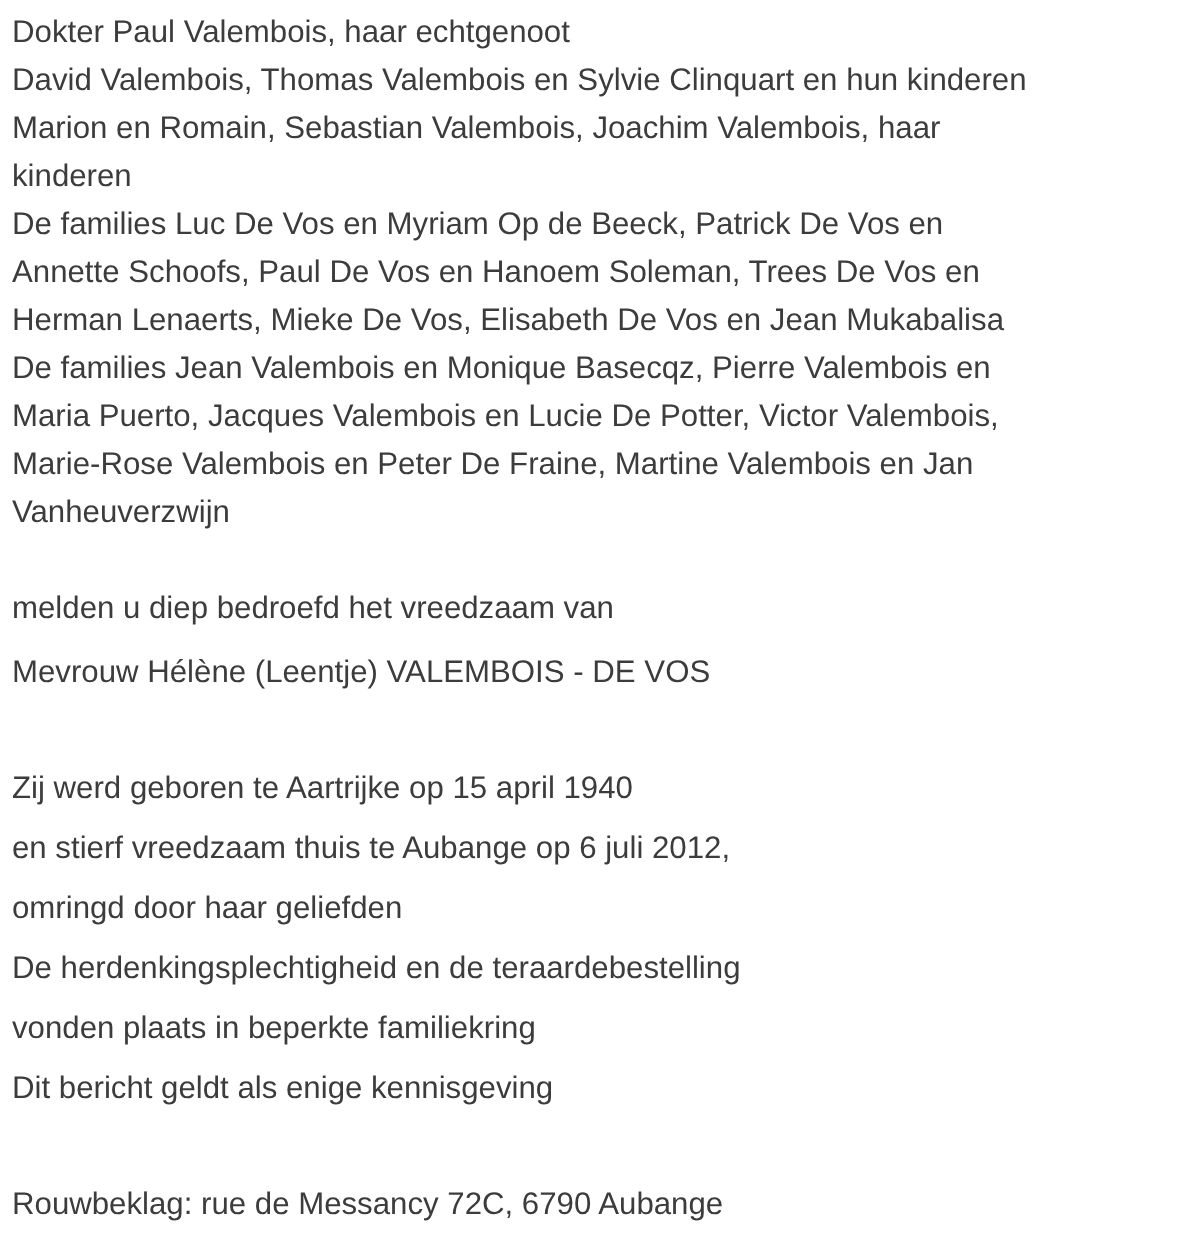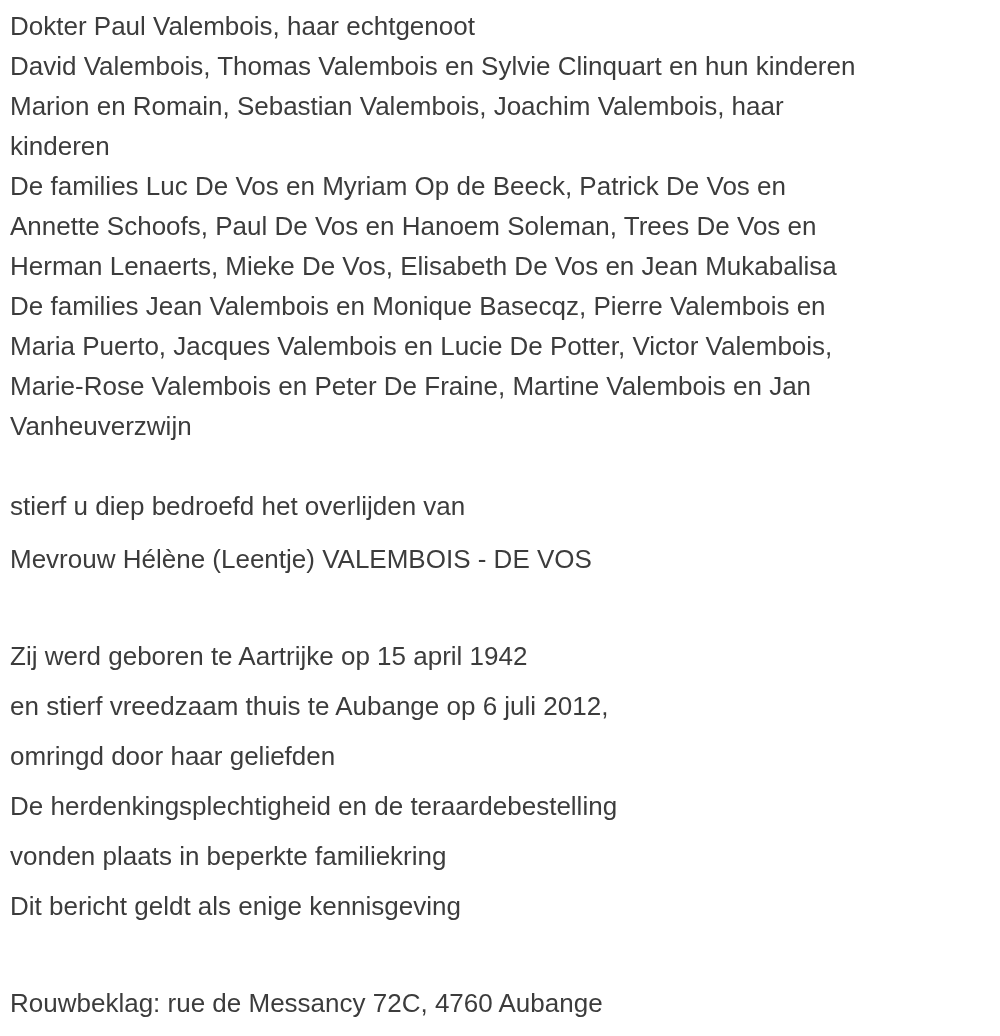"stierf u diep bedroefd het" p.block { text: stierf u diep bedroefd het overlijden -> melden u diep bedroefd het vreedzaam }
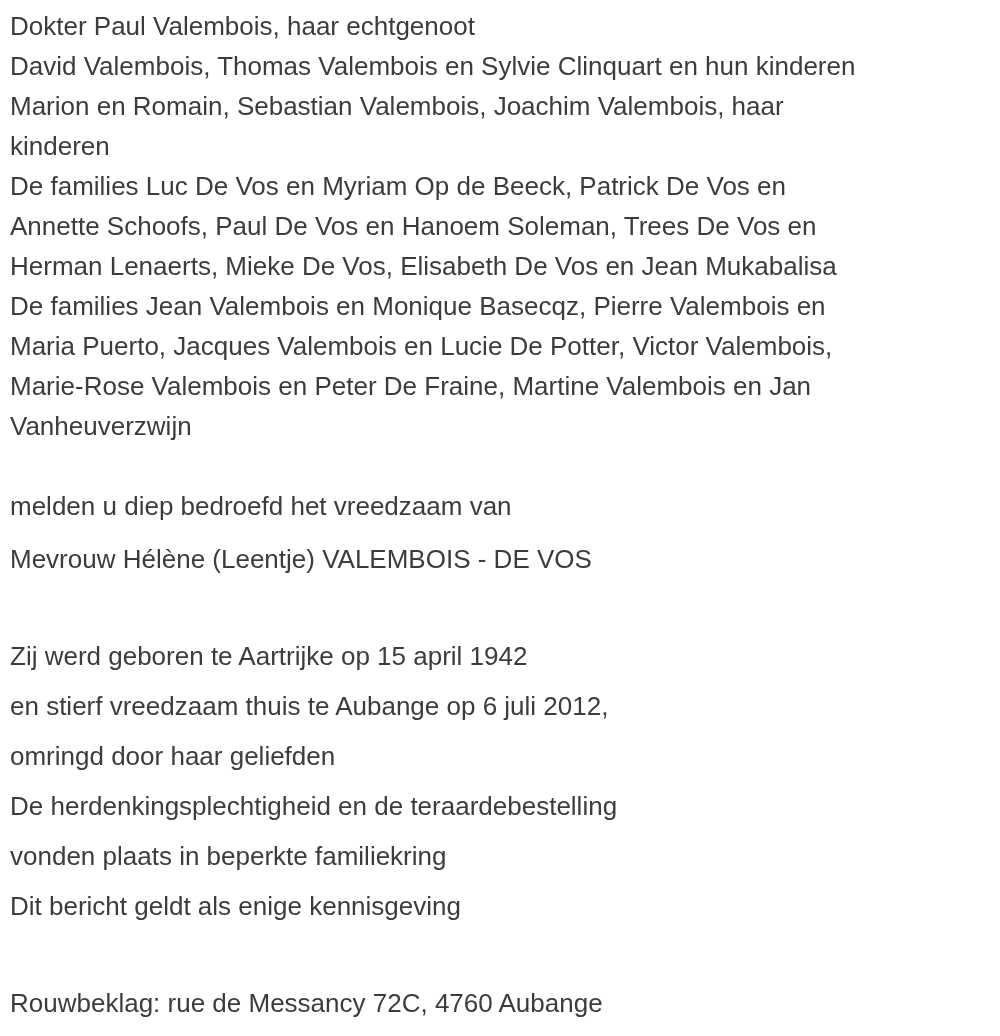"Zij werd geboren te Aartrijke" p.block { text: 1942 -> 1940 }
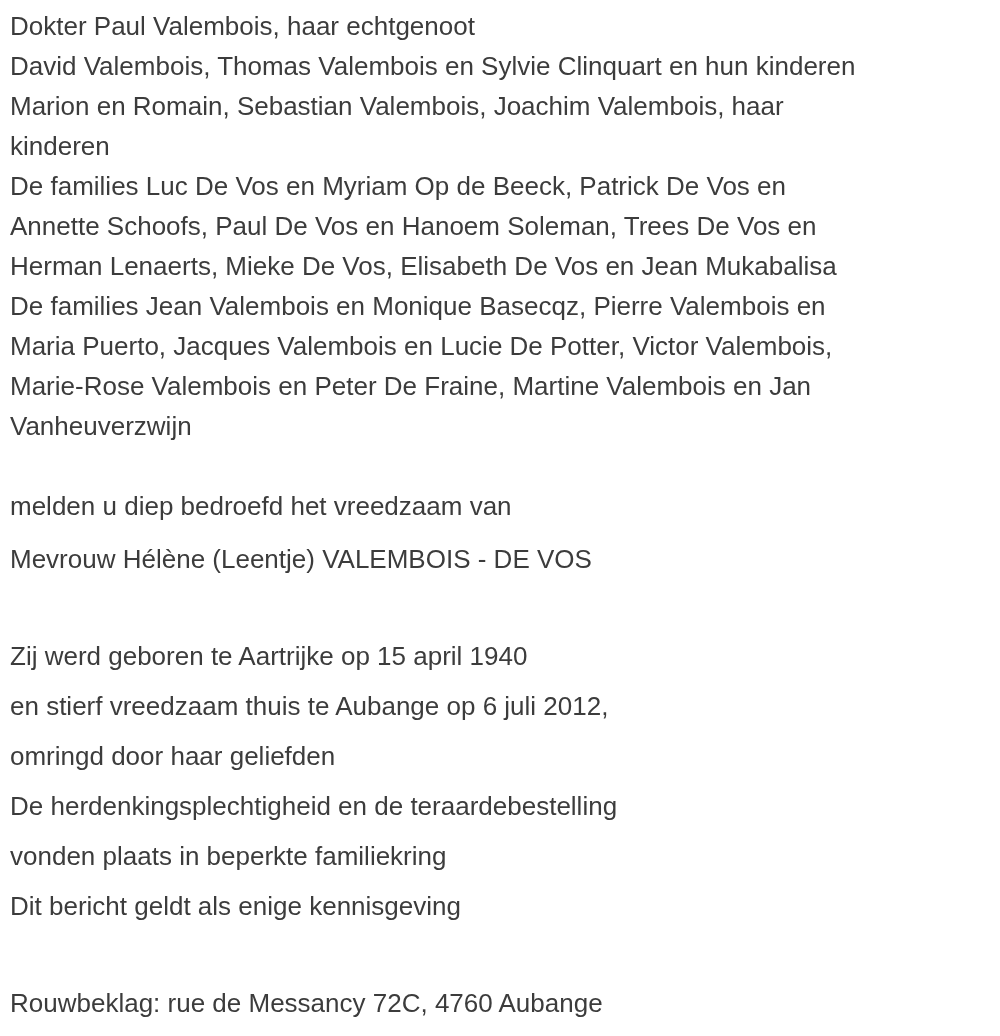"Rouwbeklag: rue de Messancy 72C," p.block { text: 4760 -> 6790 }
